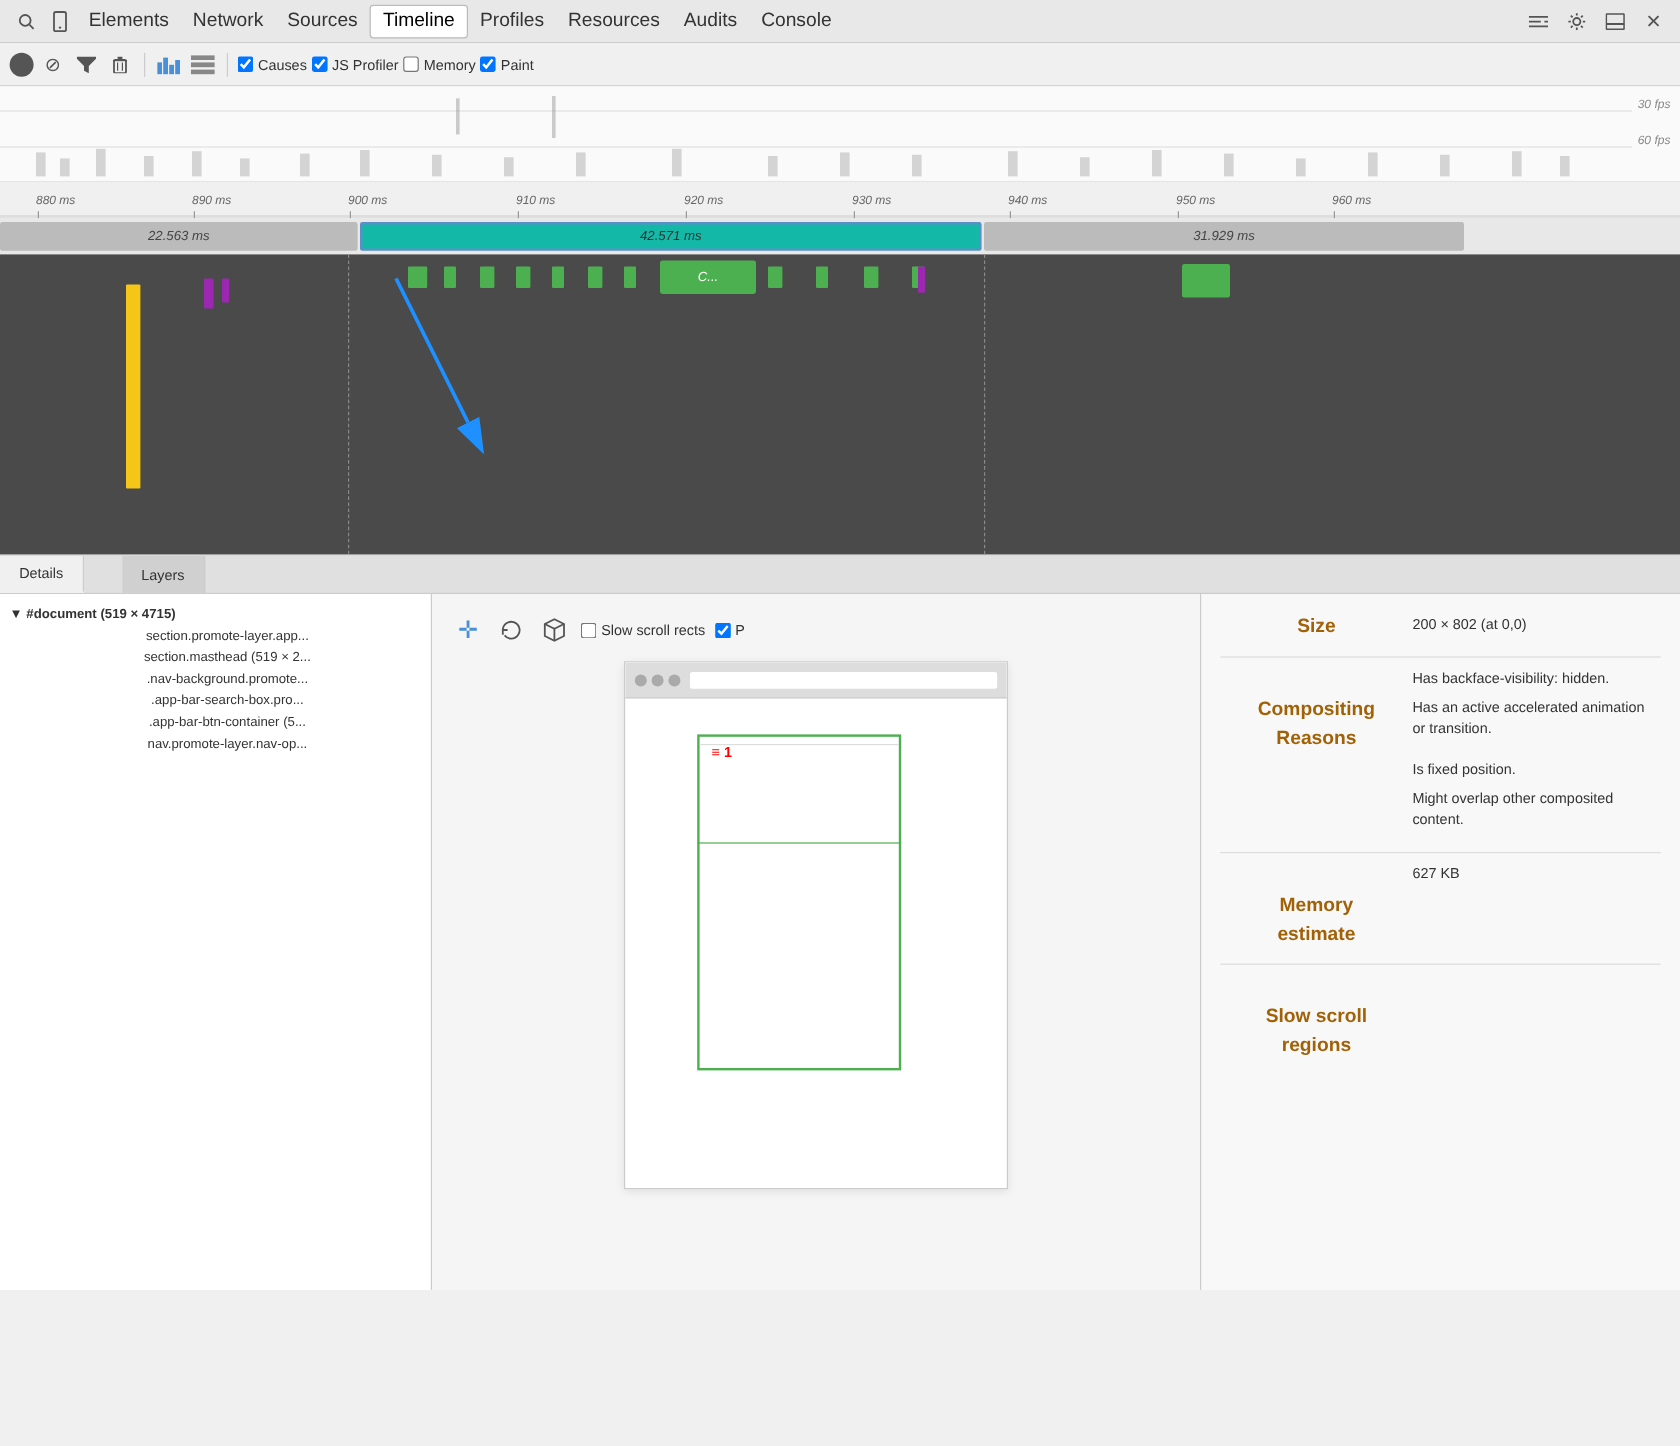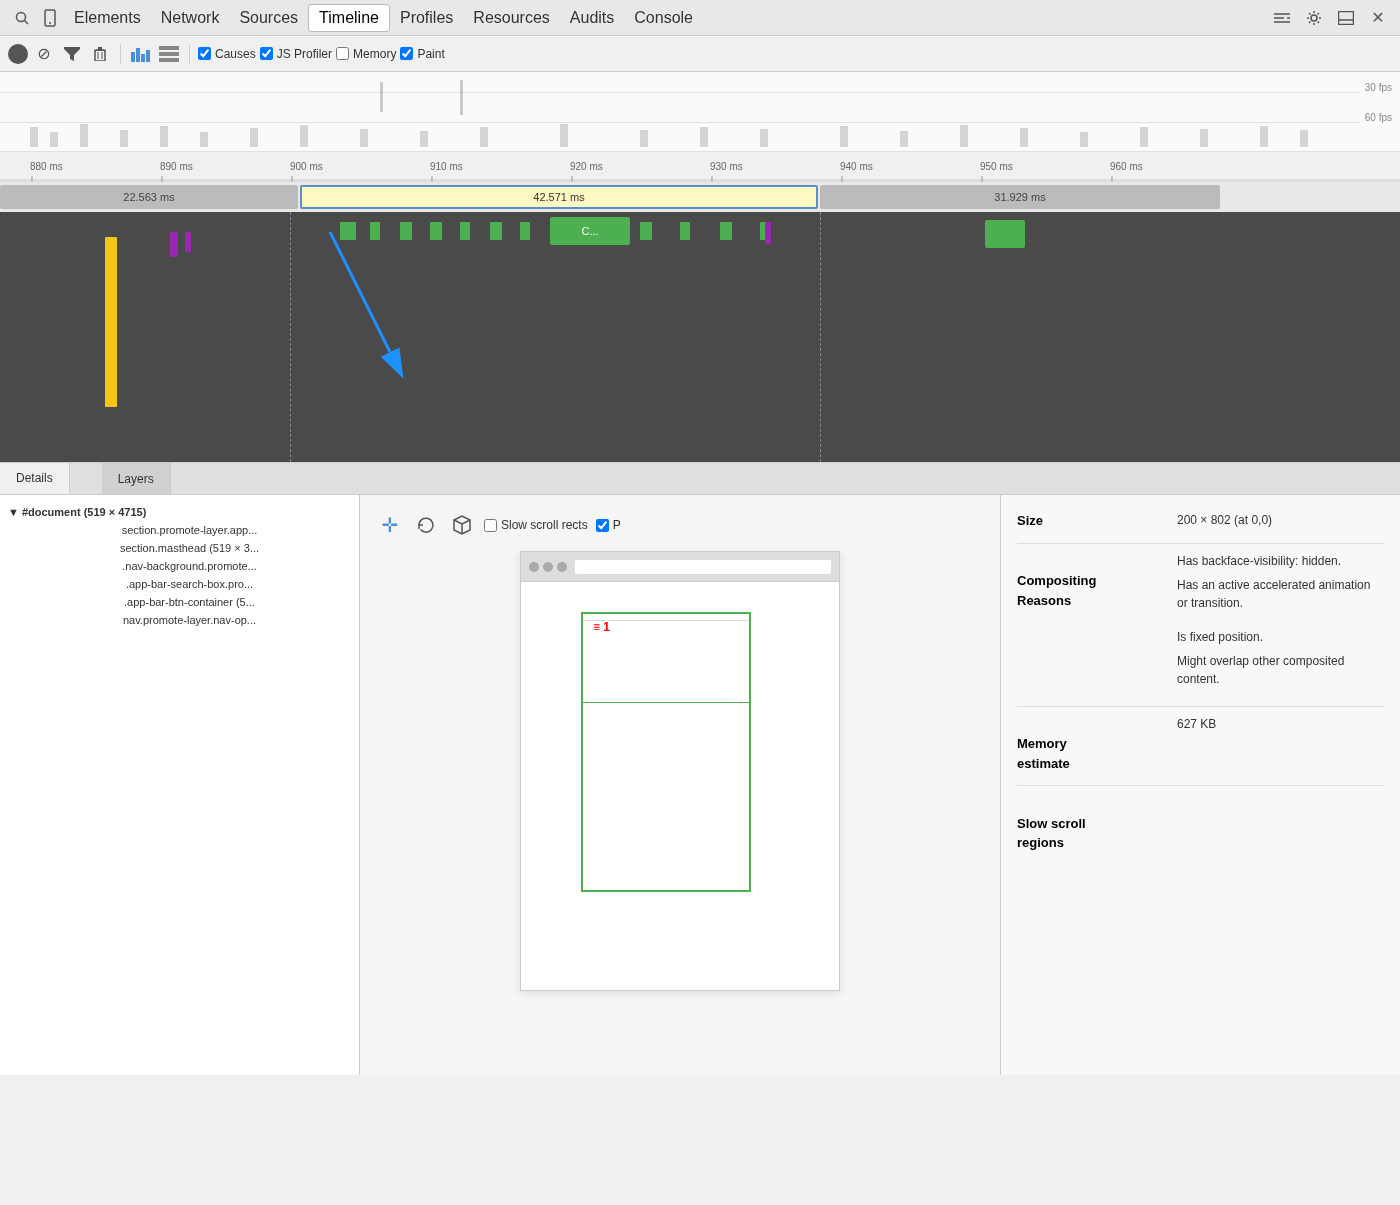"30 fps" div.timeline-container { font-style: none -> italic }
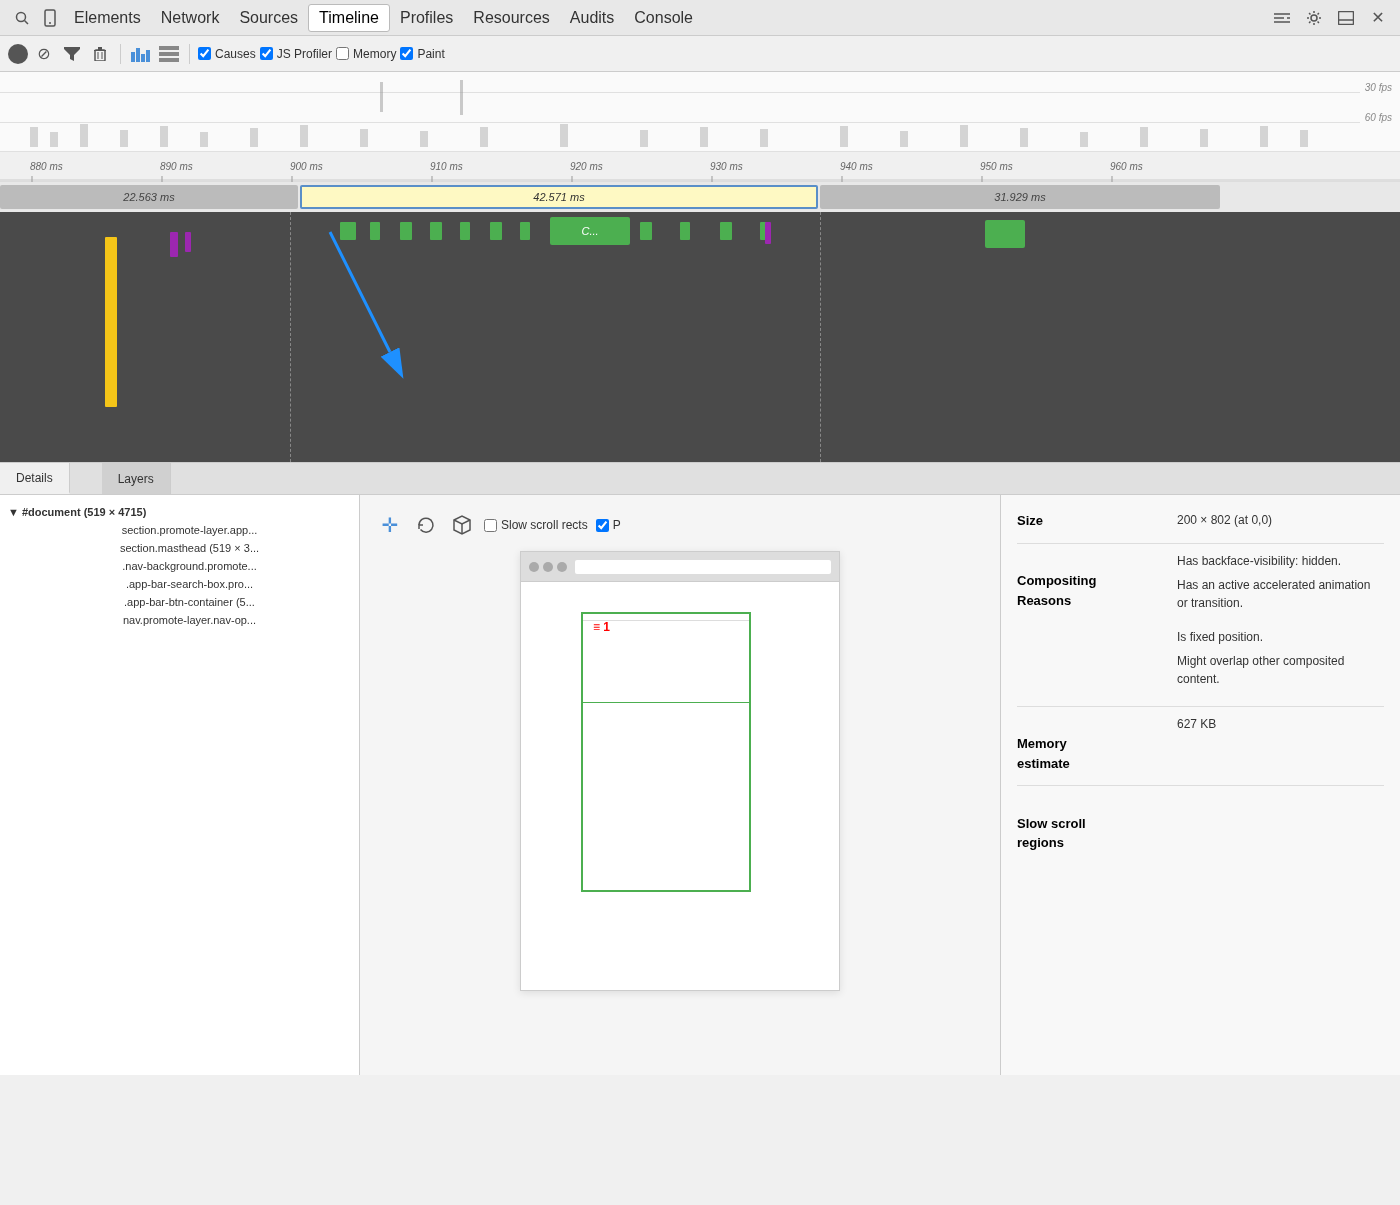"42.571 ms" div { background: #fef9c3 -> #14b8a6 }
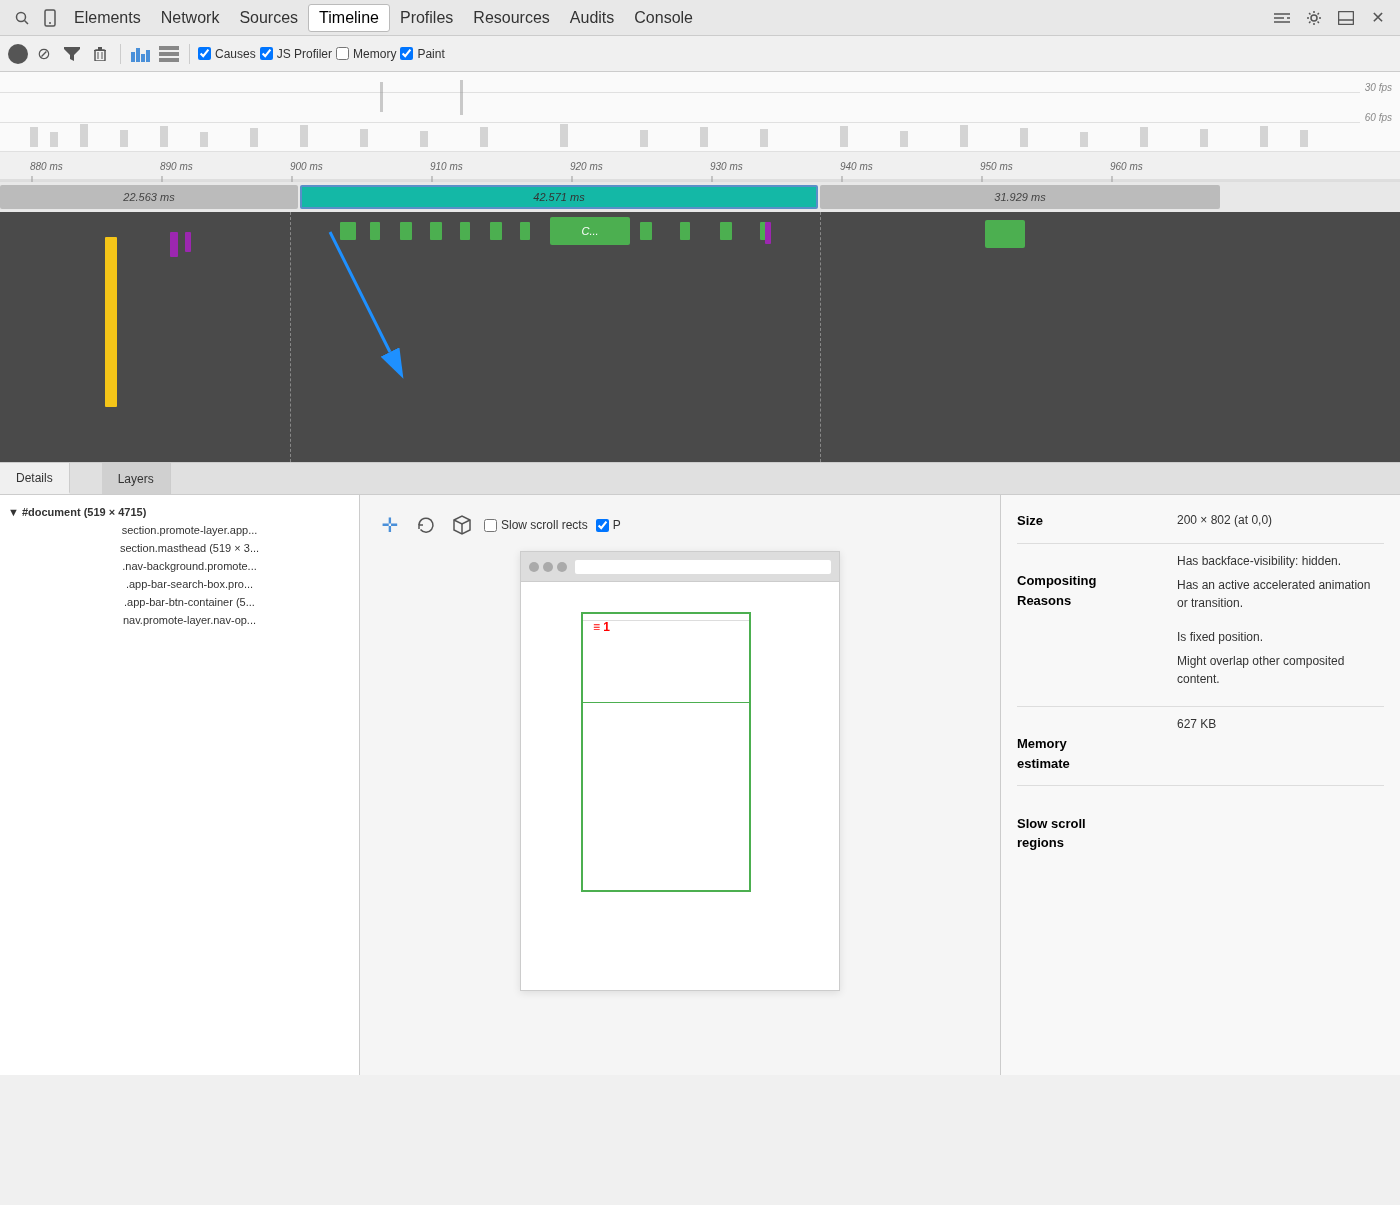"Size" .prop-label { color: #000000 -> #a16207; font-size: 13px -> 16px; text-align: none -> center }
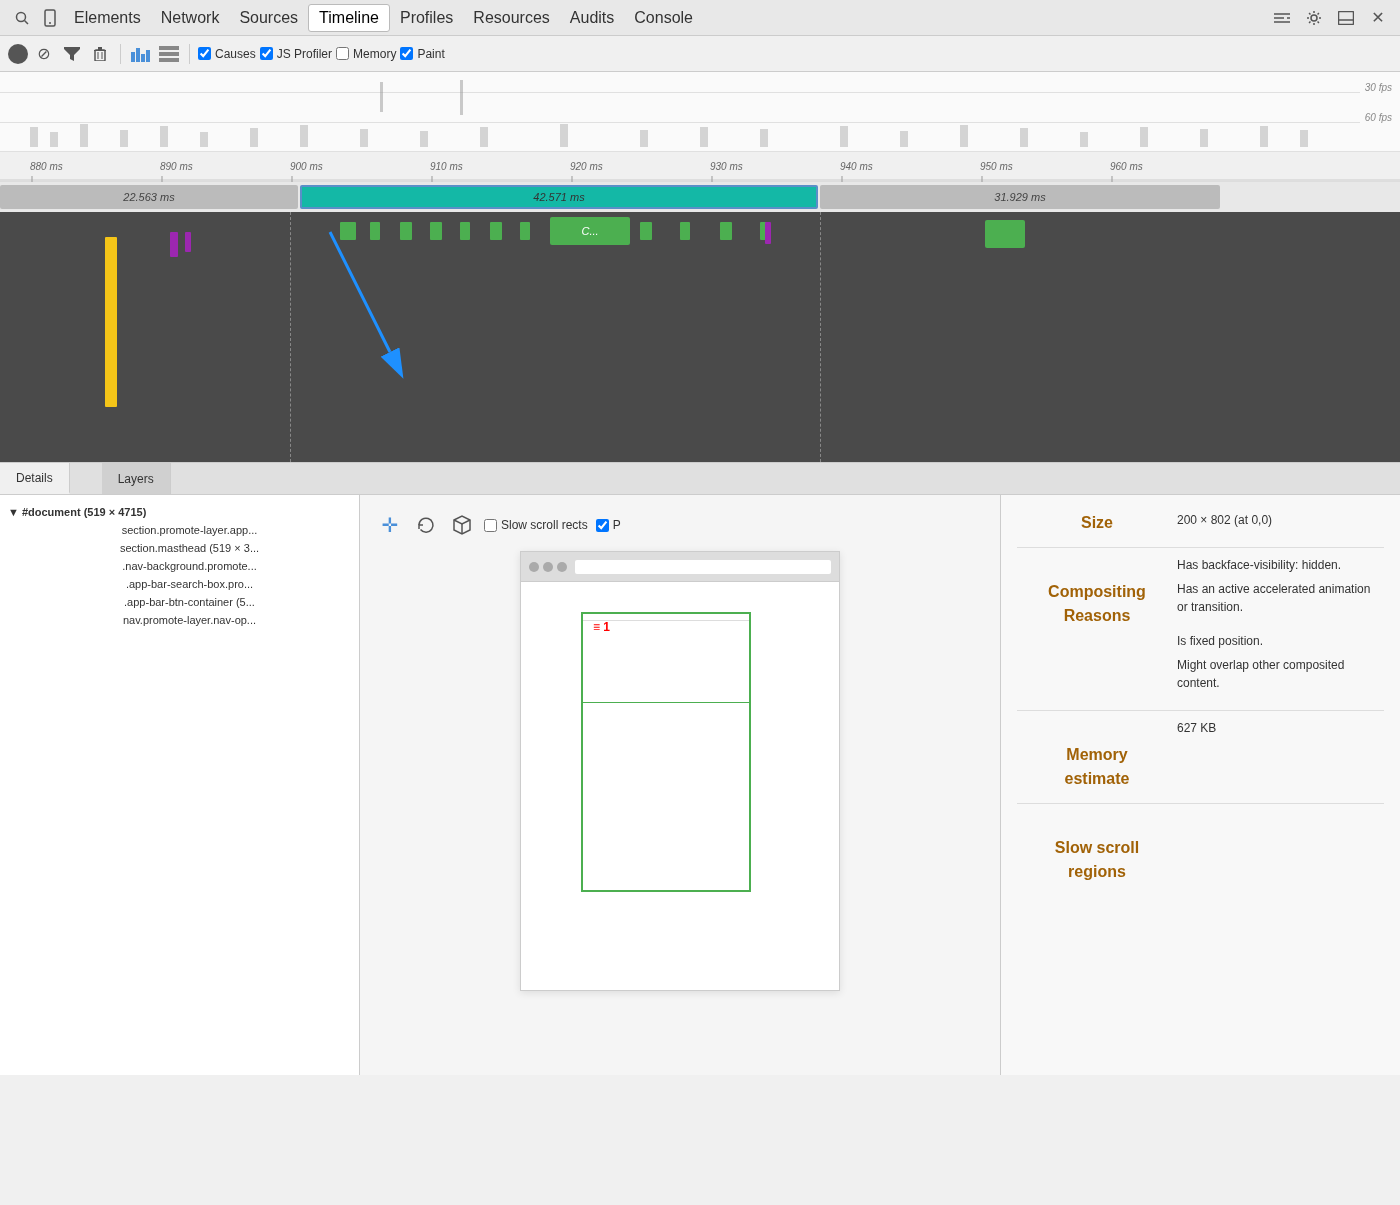"section.masthead (519 × 3..." div.tree-item { text: 3 -> 2 }
